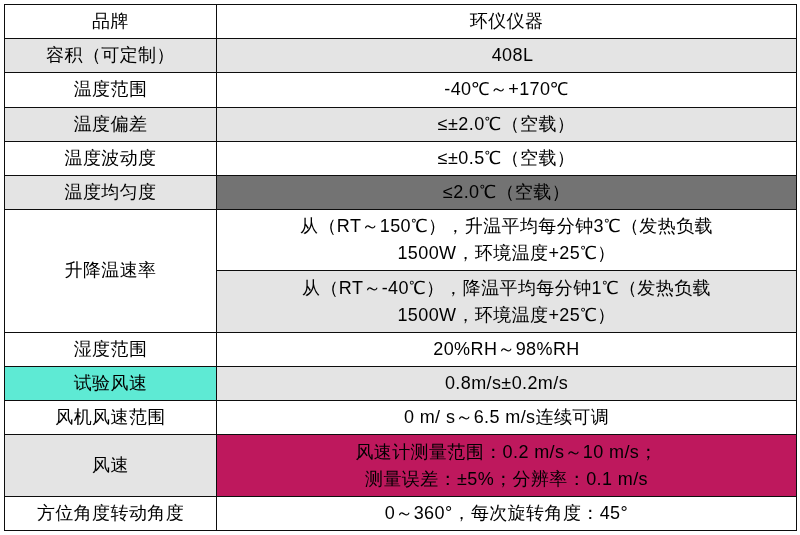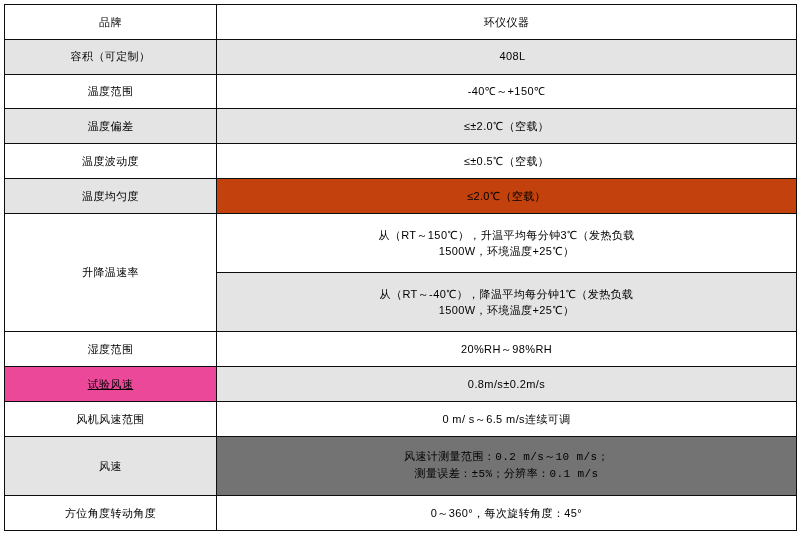"品牌" table.spec { font-size: 11px -> 18px }
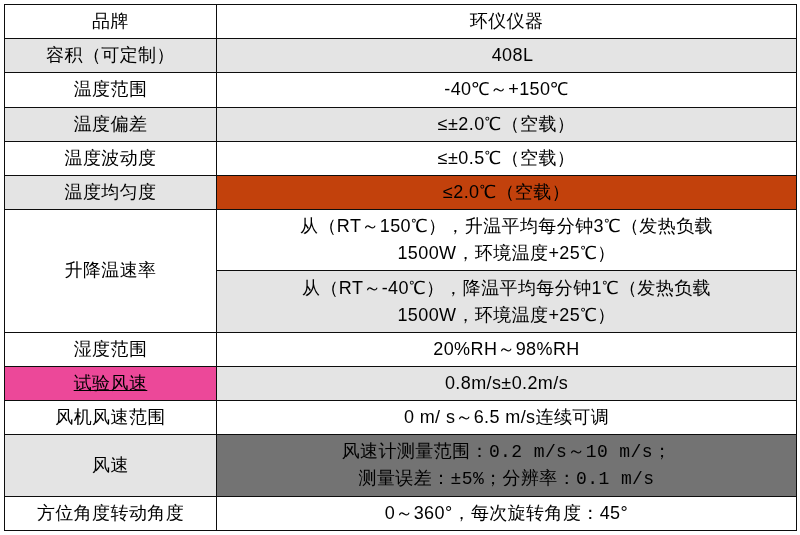"-40℃～+150℃" span.line { text: +150 -> +170 }
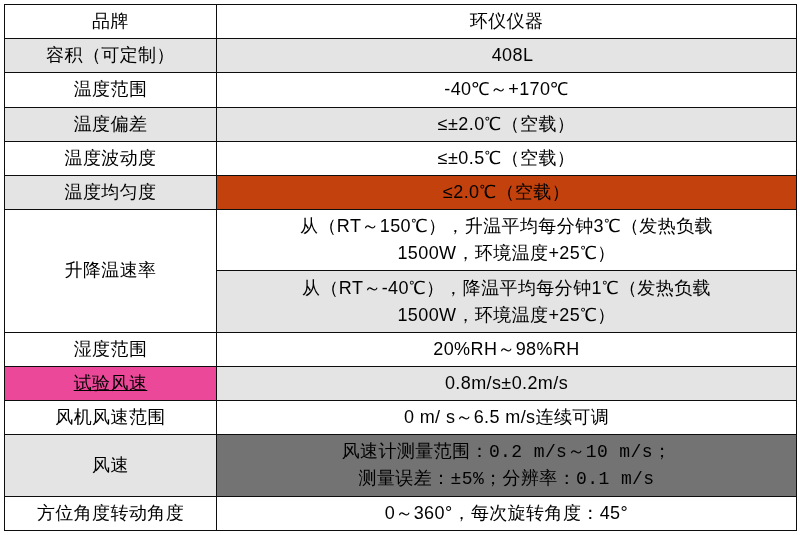"≤2.0℃（空载）" td.value { background: #c2410c -> #737373 }
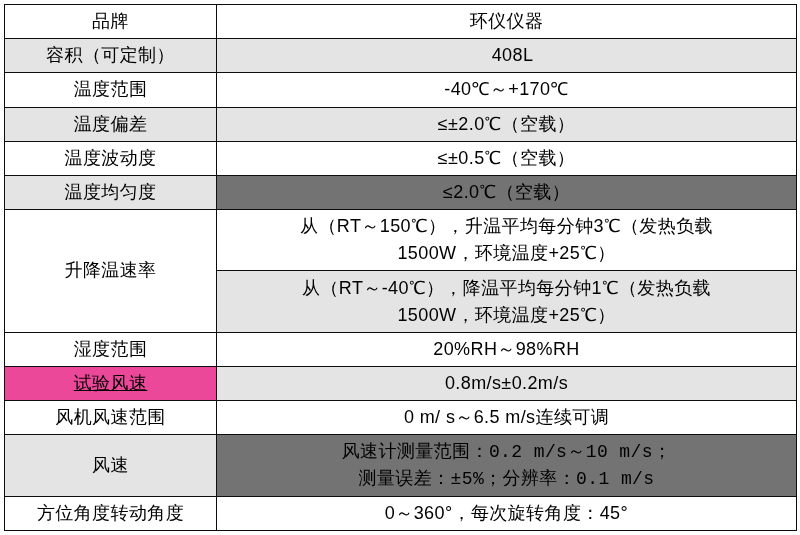"试验风速" td.label { background: #ec4899 -> #5eead4; text-decoration: underline -> none }
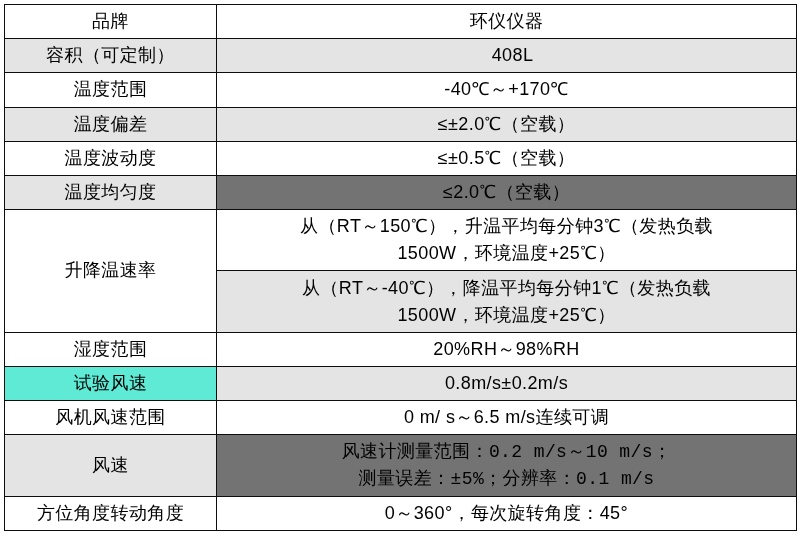"风速计测量范围：0.2 m/s～10 m/s；" td.value { background: #737373 -> #be185d; font-family: Liberation Mono, monospace -> none }
